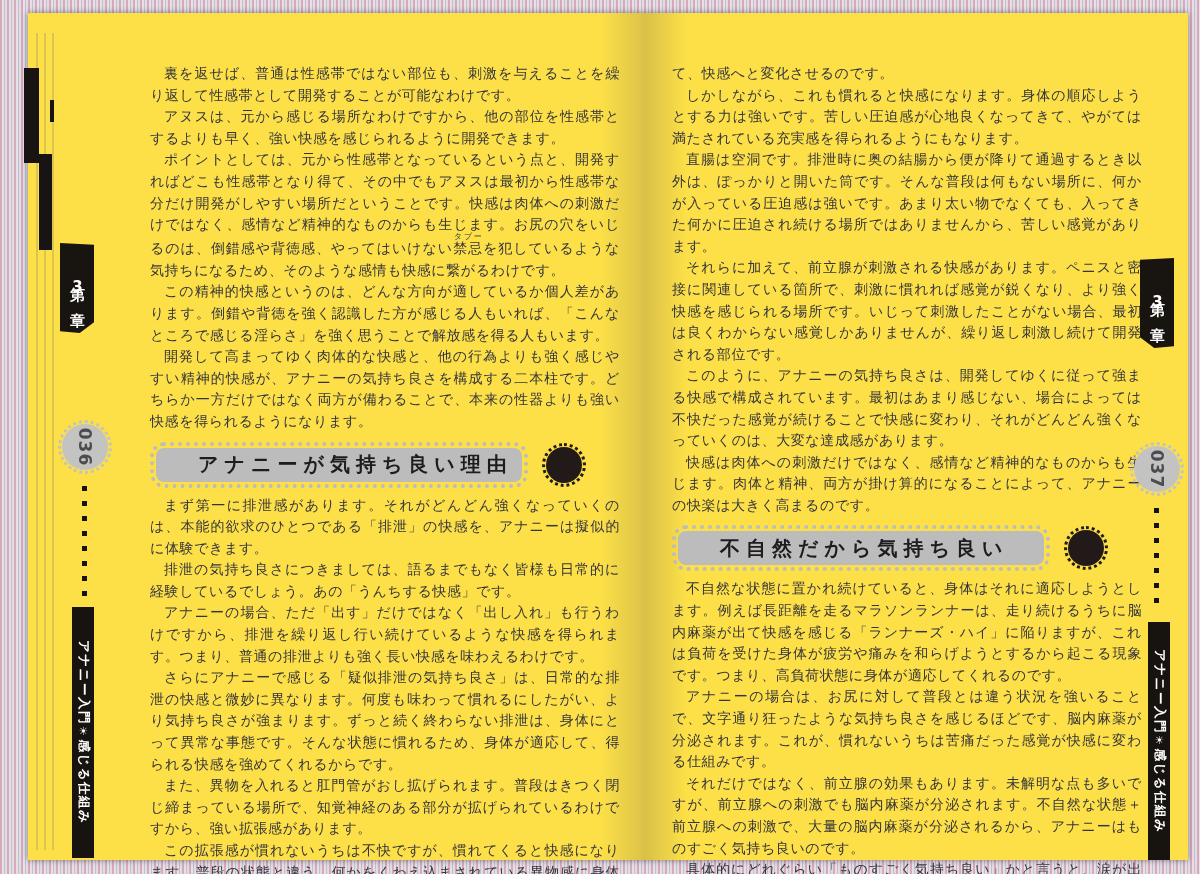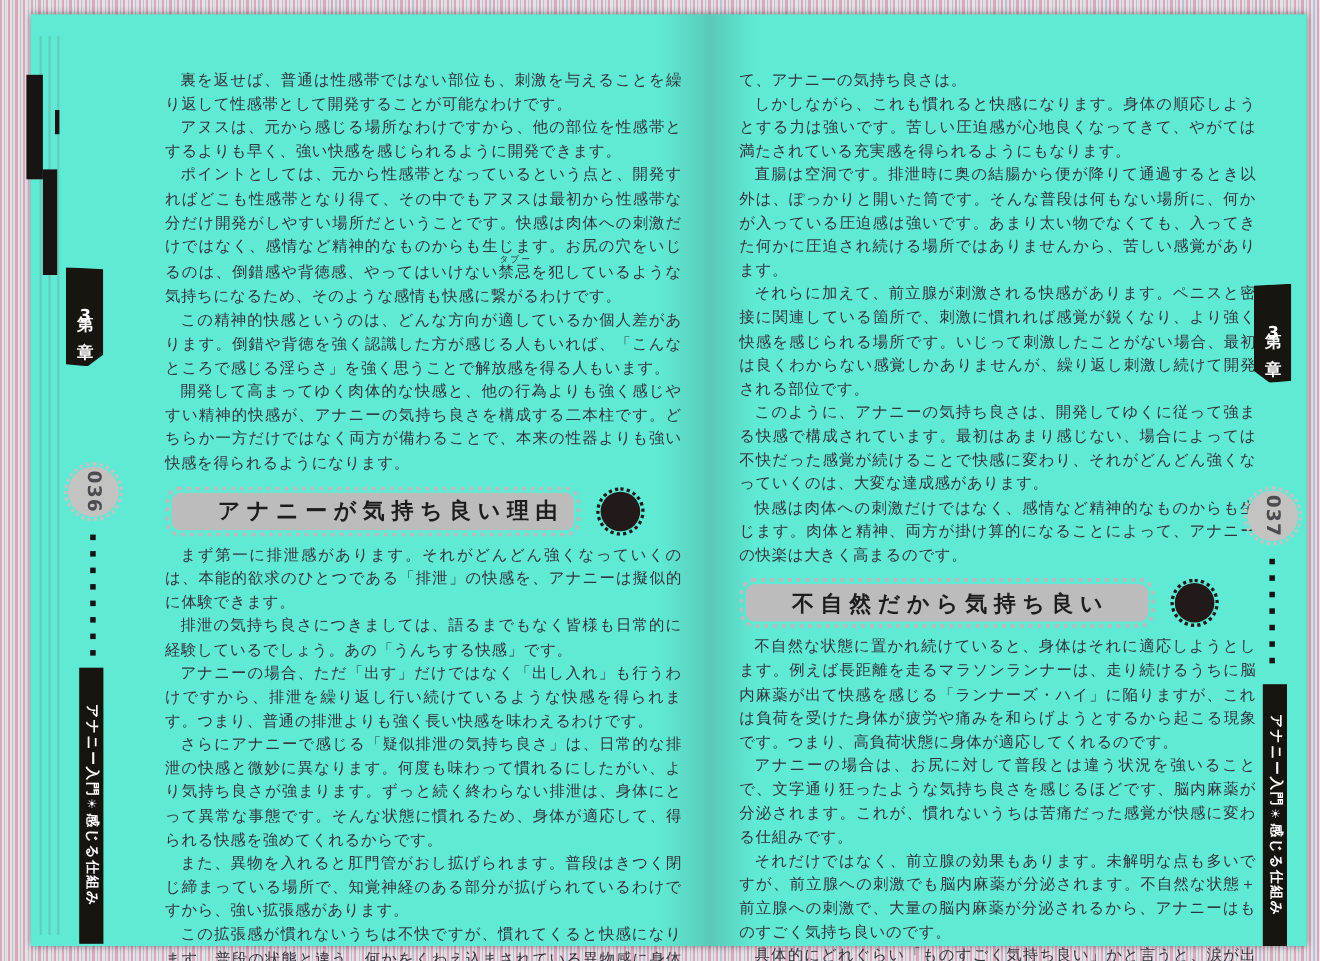"裏を返せば、普通は性感帯ではない部位も、刺激を与えることを繰り返して性感帯として" .book { background: #5eead4 -> #fde047 }
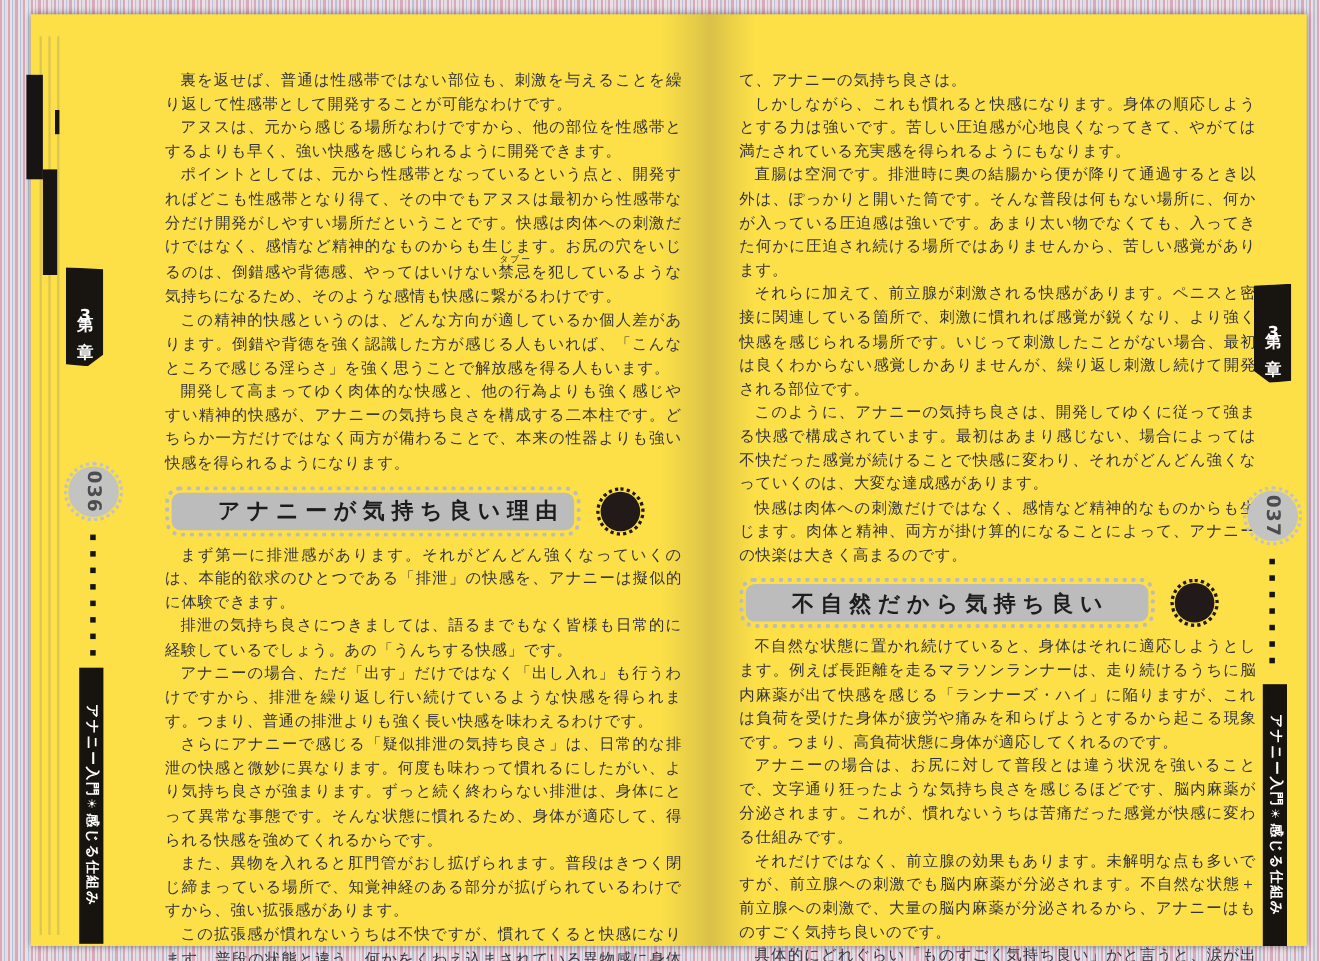"て、アナニーの気持ち良さは。" p.no-indent { text: アナニーの気持ち良さは -> 快感へと変化させるのです }
